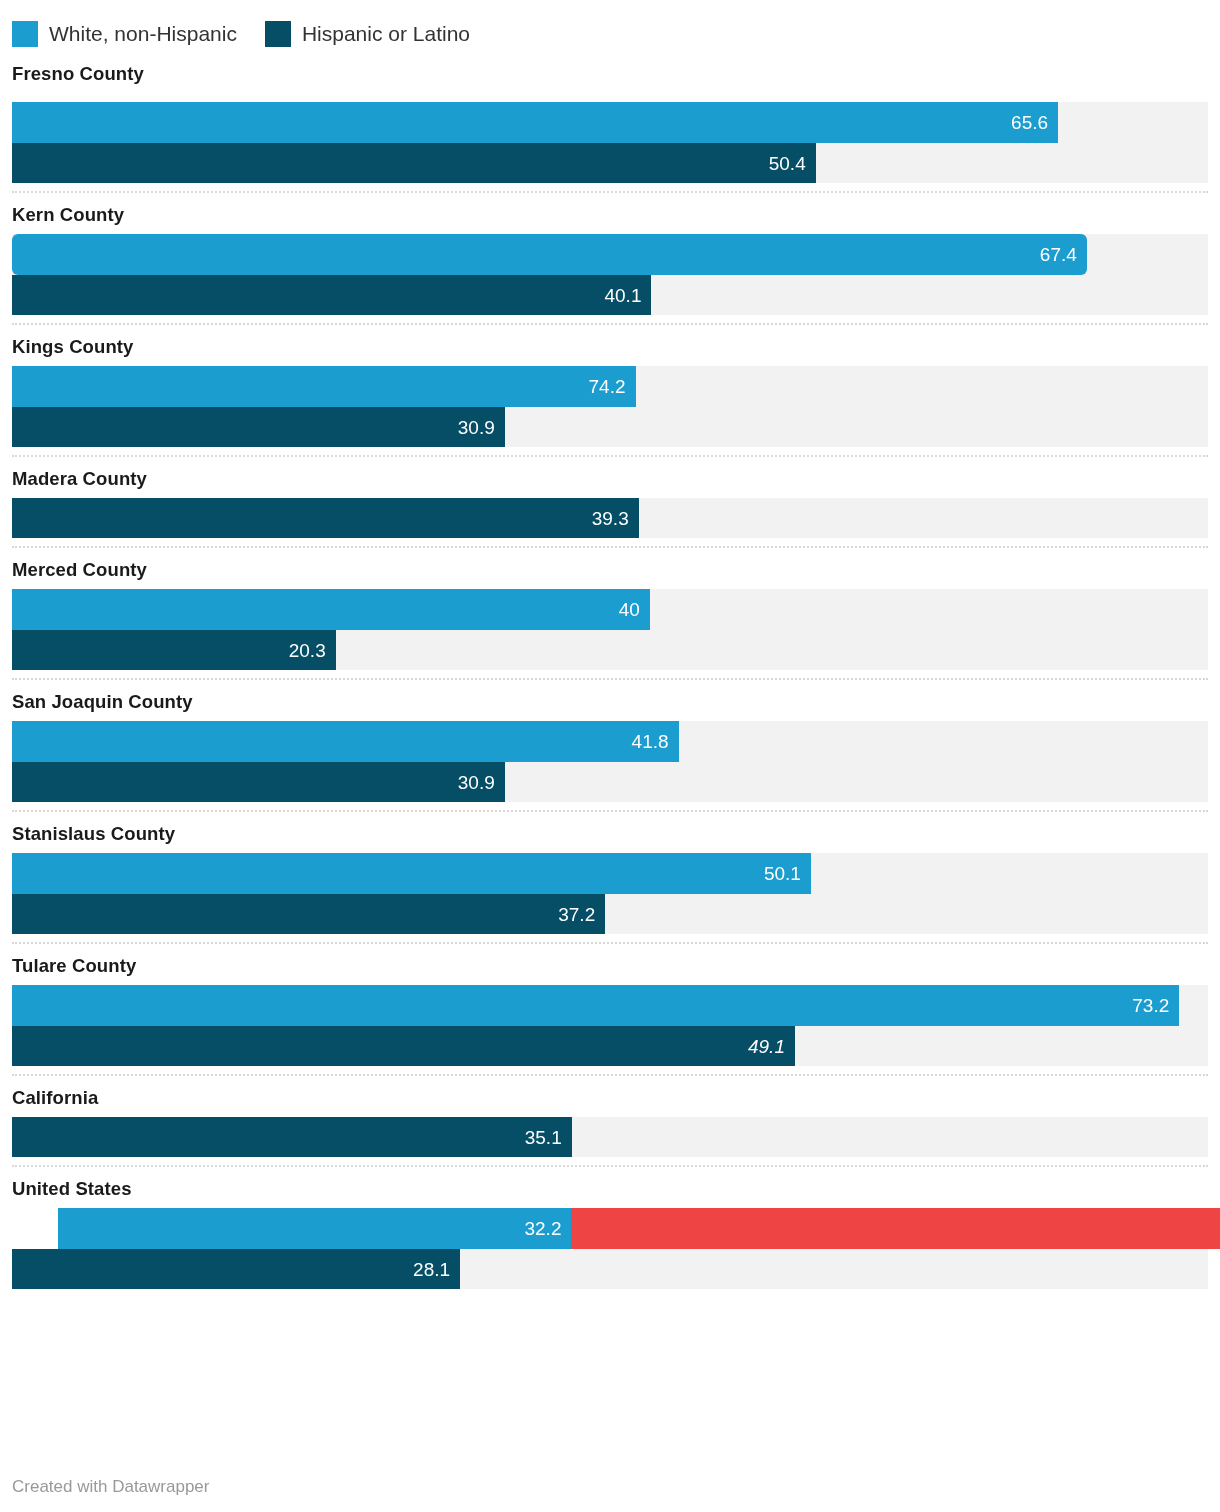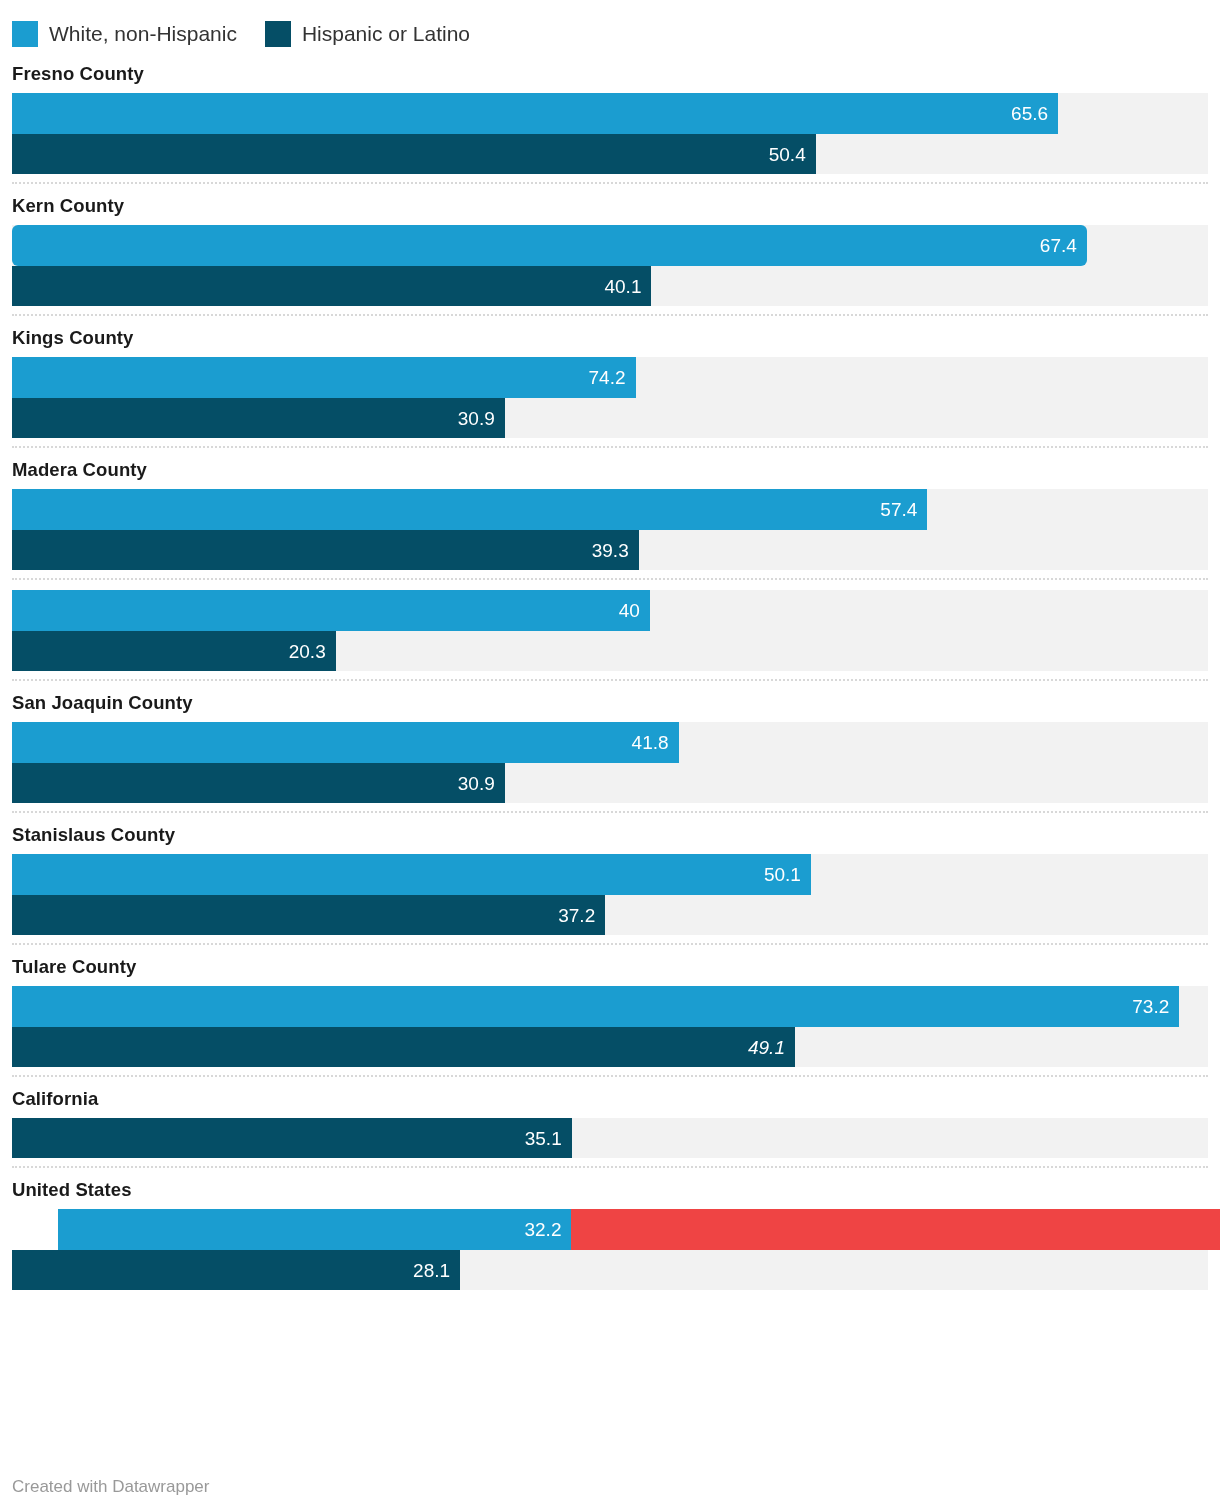"65.6" div.bar-track { margin-top: none -> 9px }
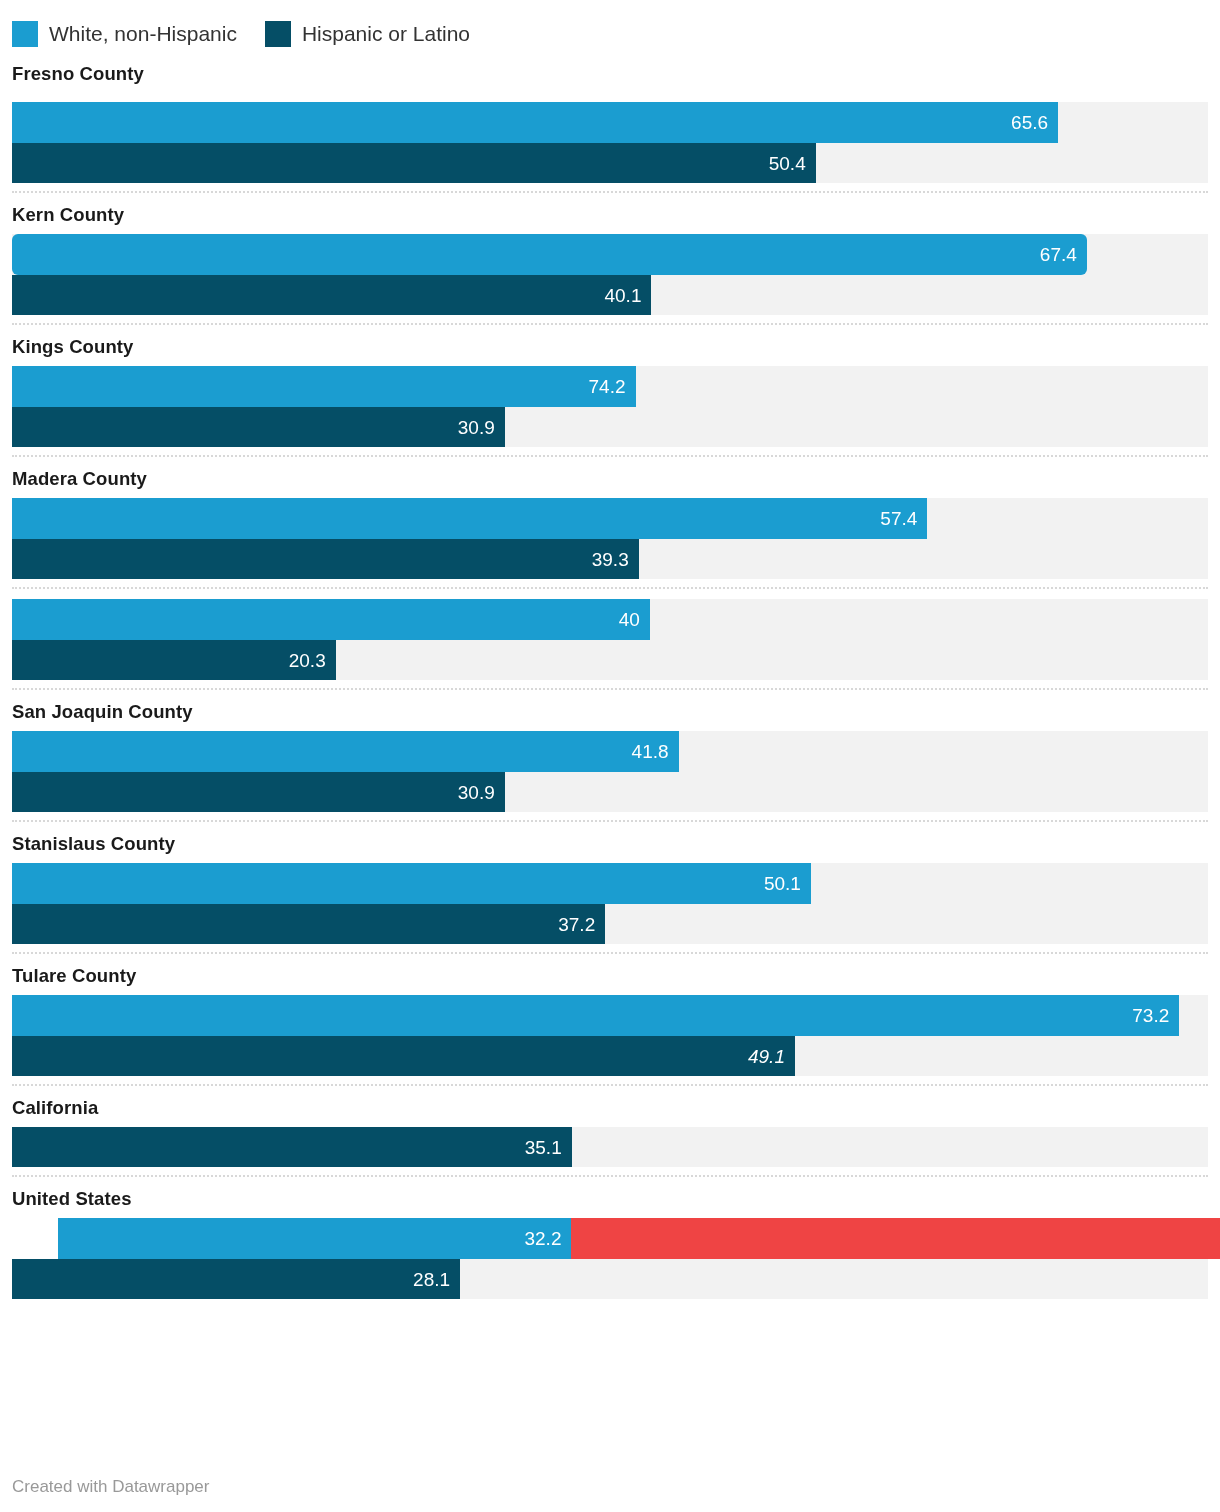"57.4" div.bar-track { html: <div> <div> <span>57.4</span> </div> </div> -> none }
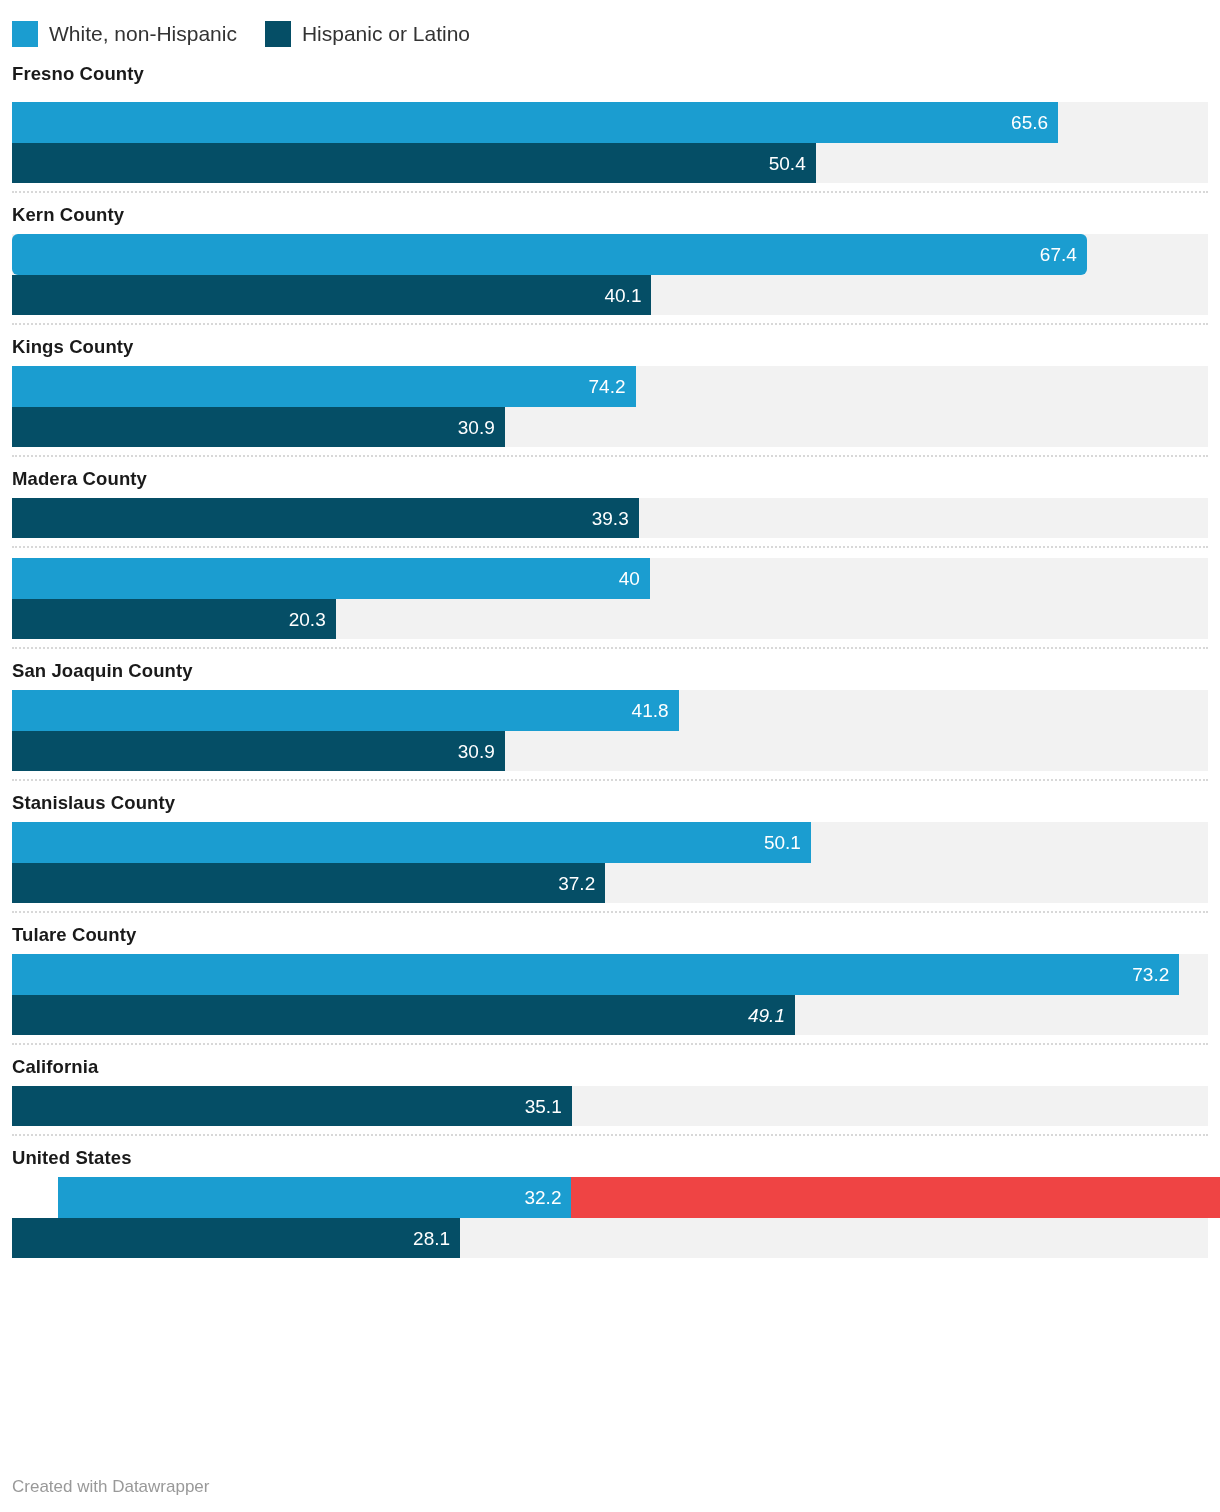"Merced County" div.group-label { html: none -> <div>Merced County</div> }
